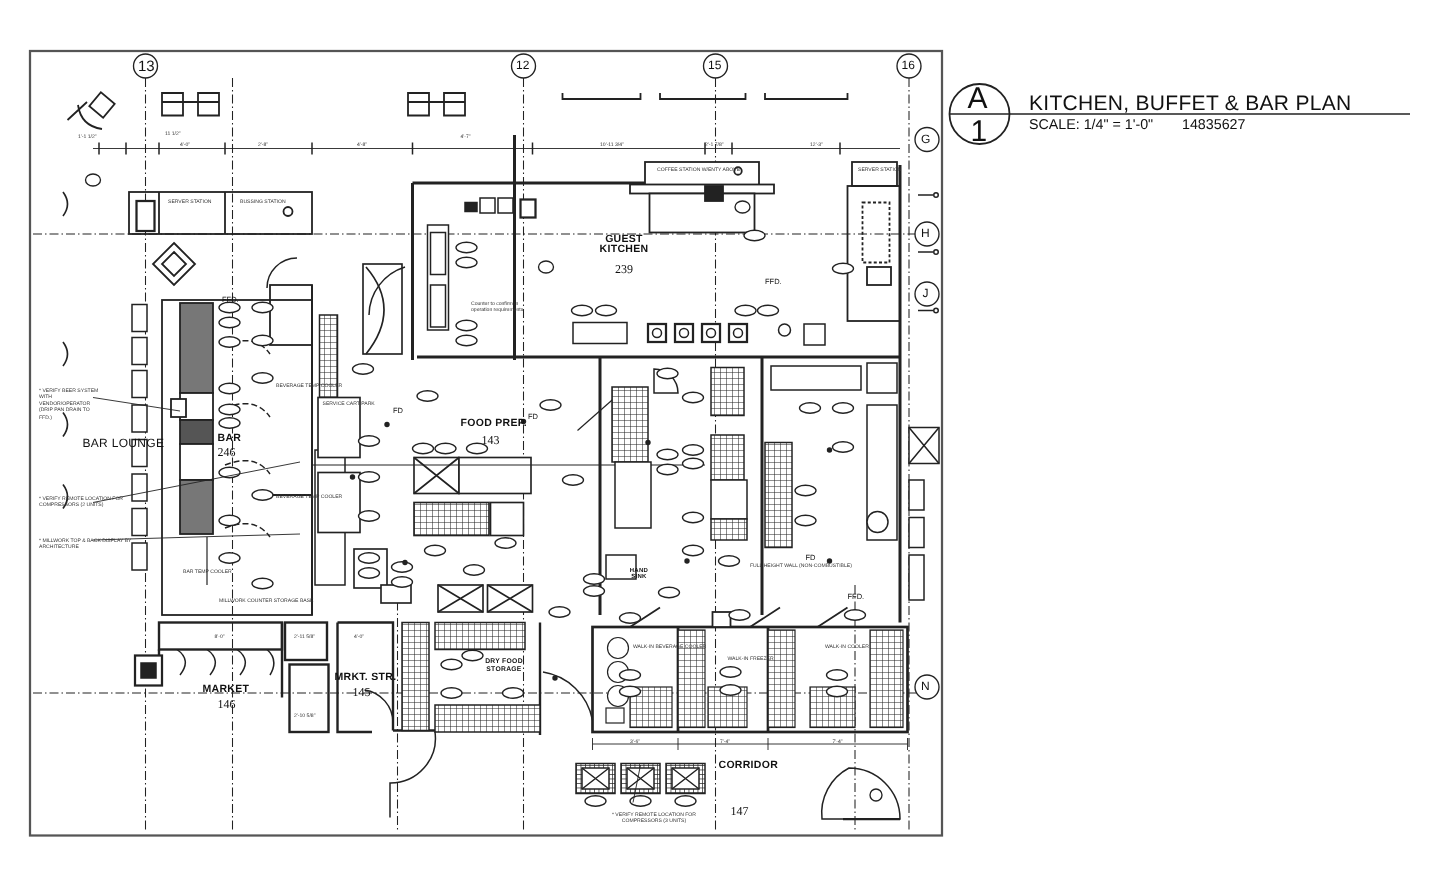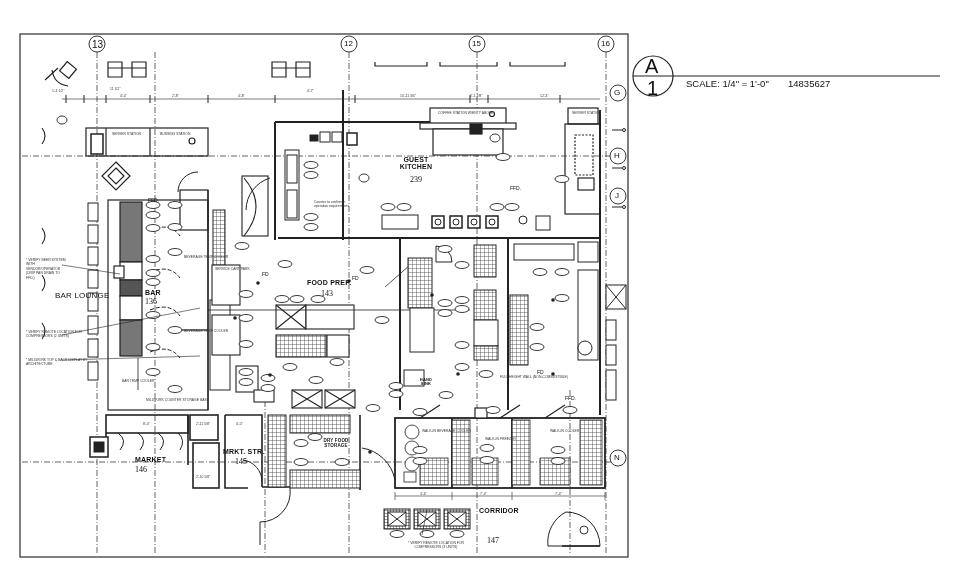"KITCHEN, BUFFET & BAR PLAN" span.t { html: none -> <span>KITCHEN, BUFFET &amp; BAR PLAN</span> }
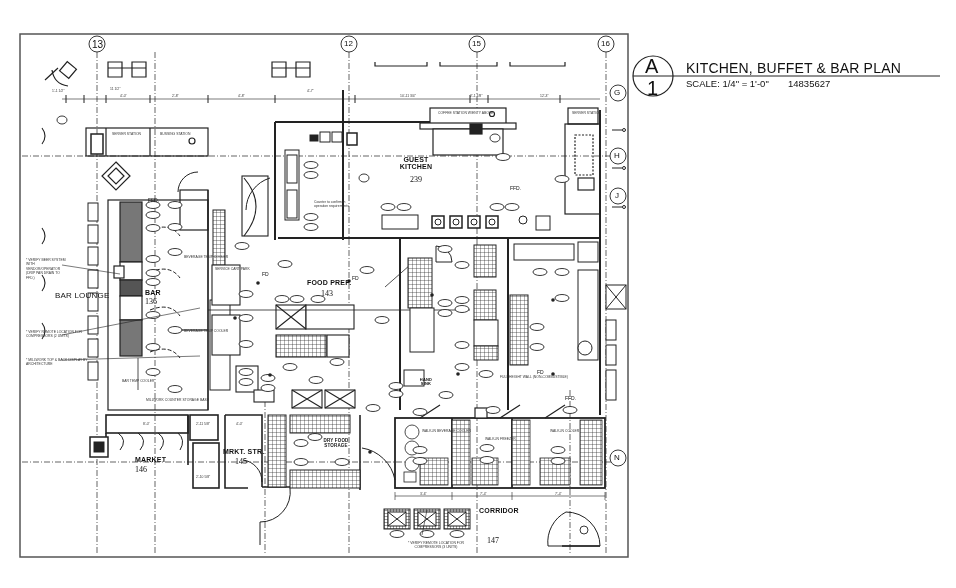"136" span.t { text: 136 -> 246 }
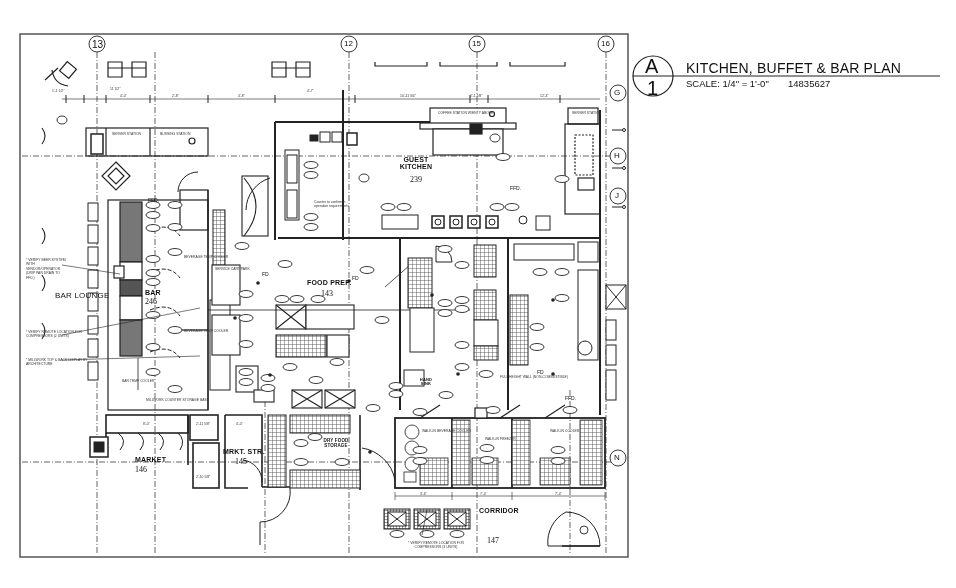"146" span.t { left: 135px -> 145px }
